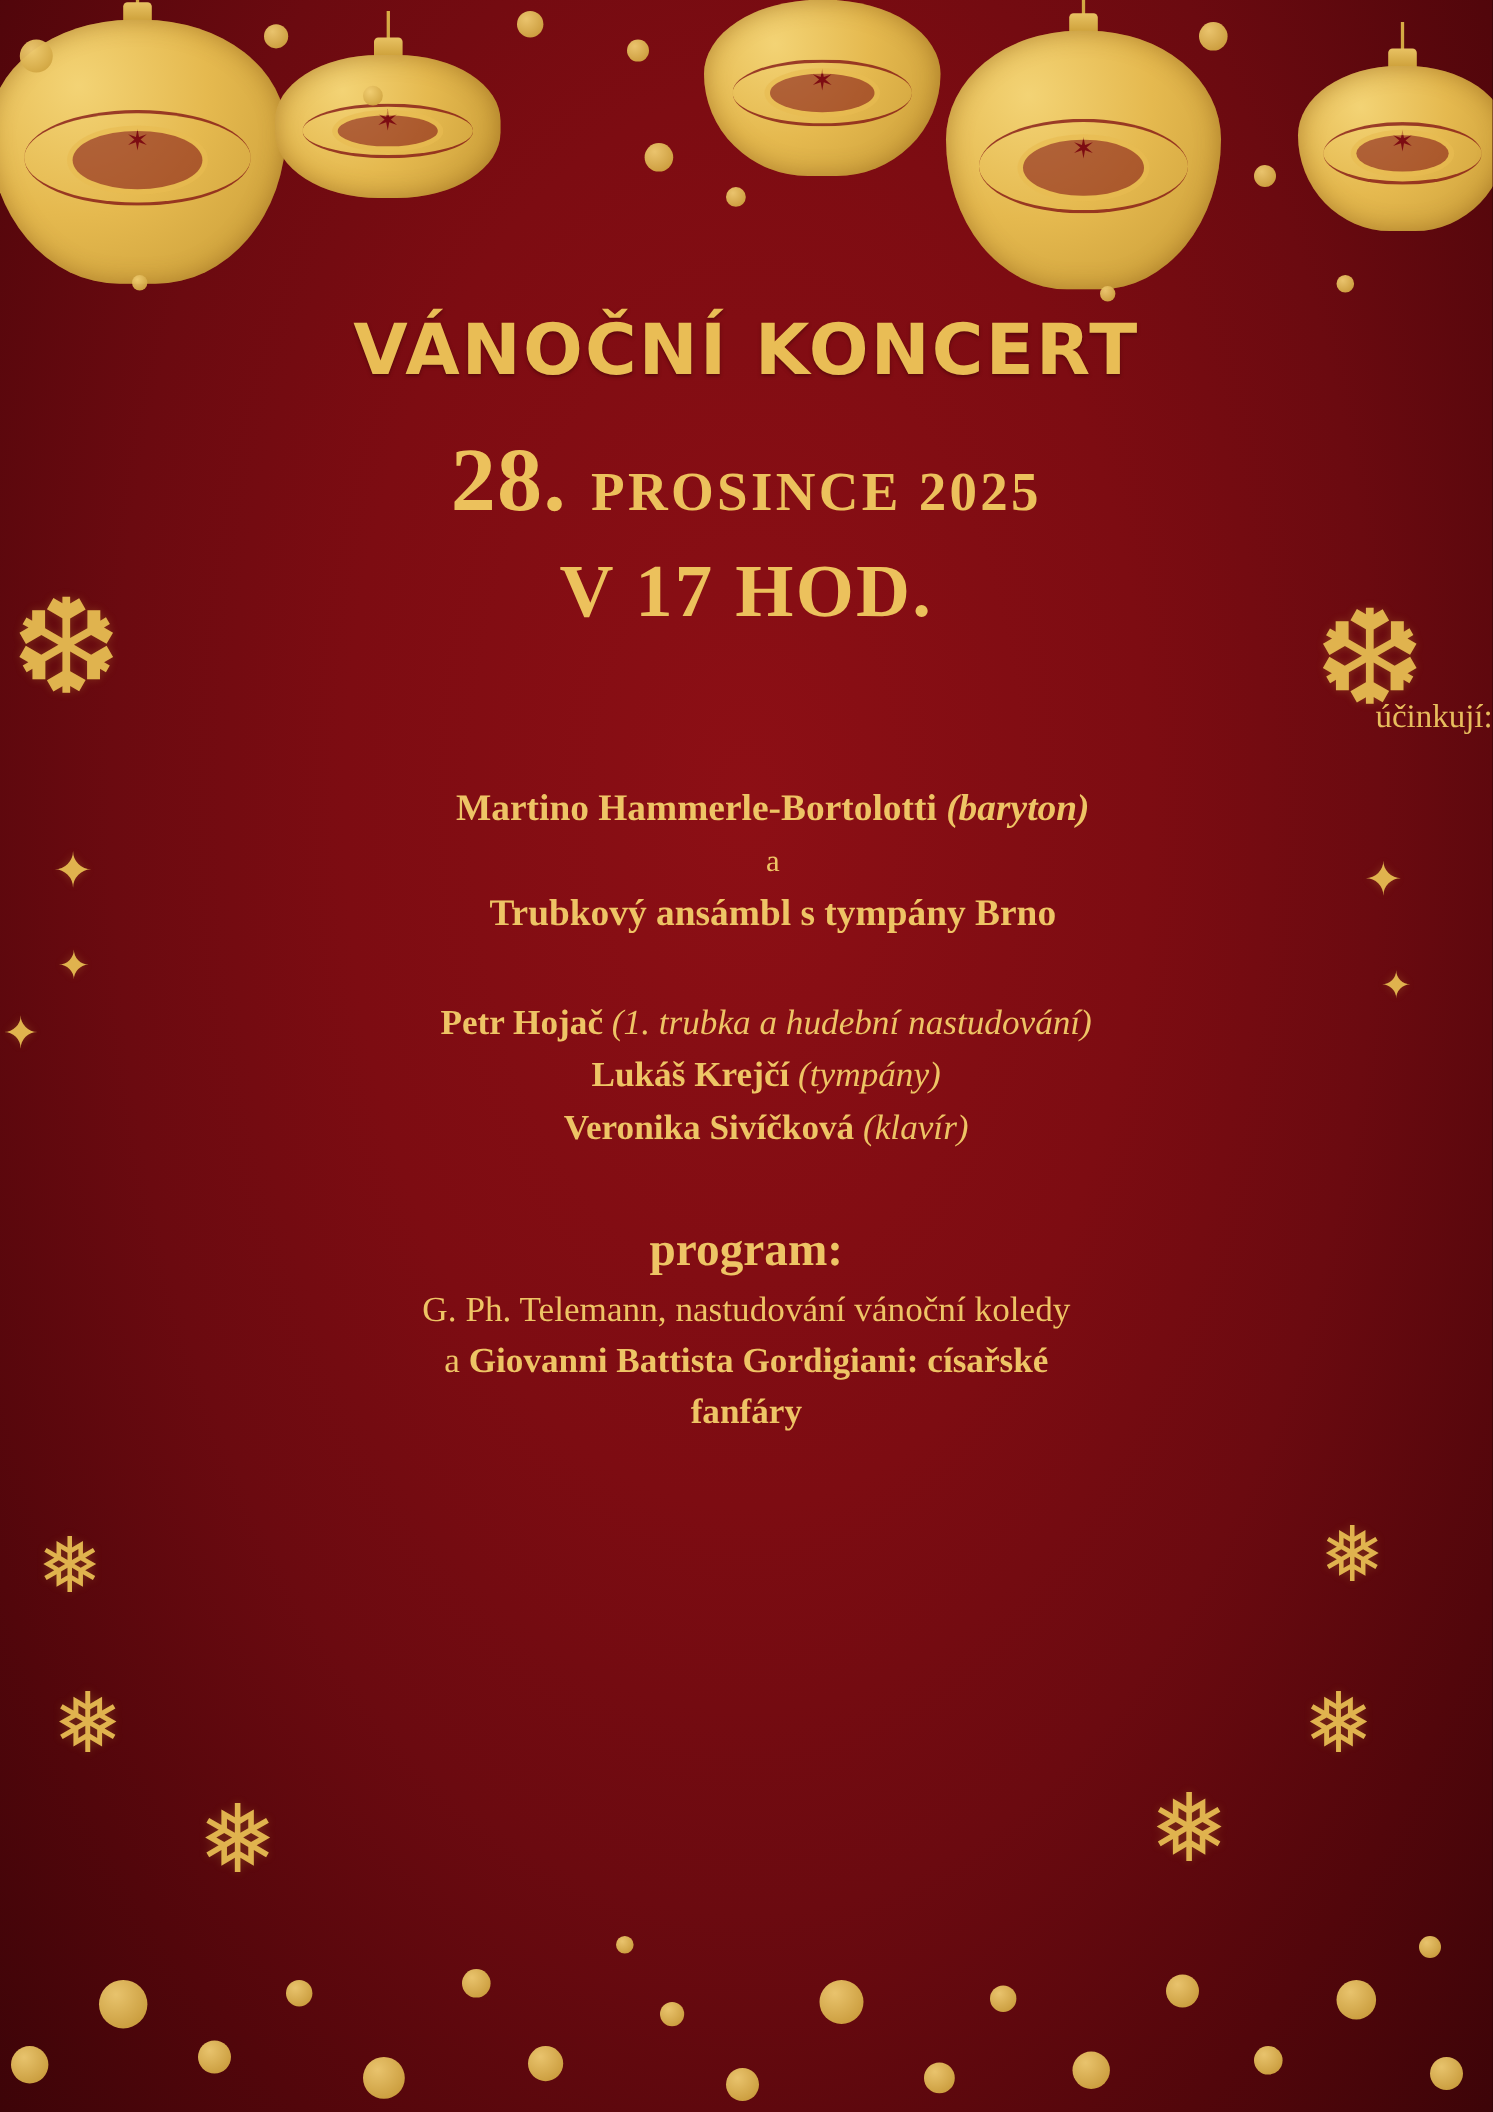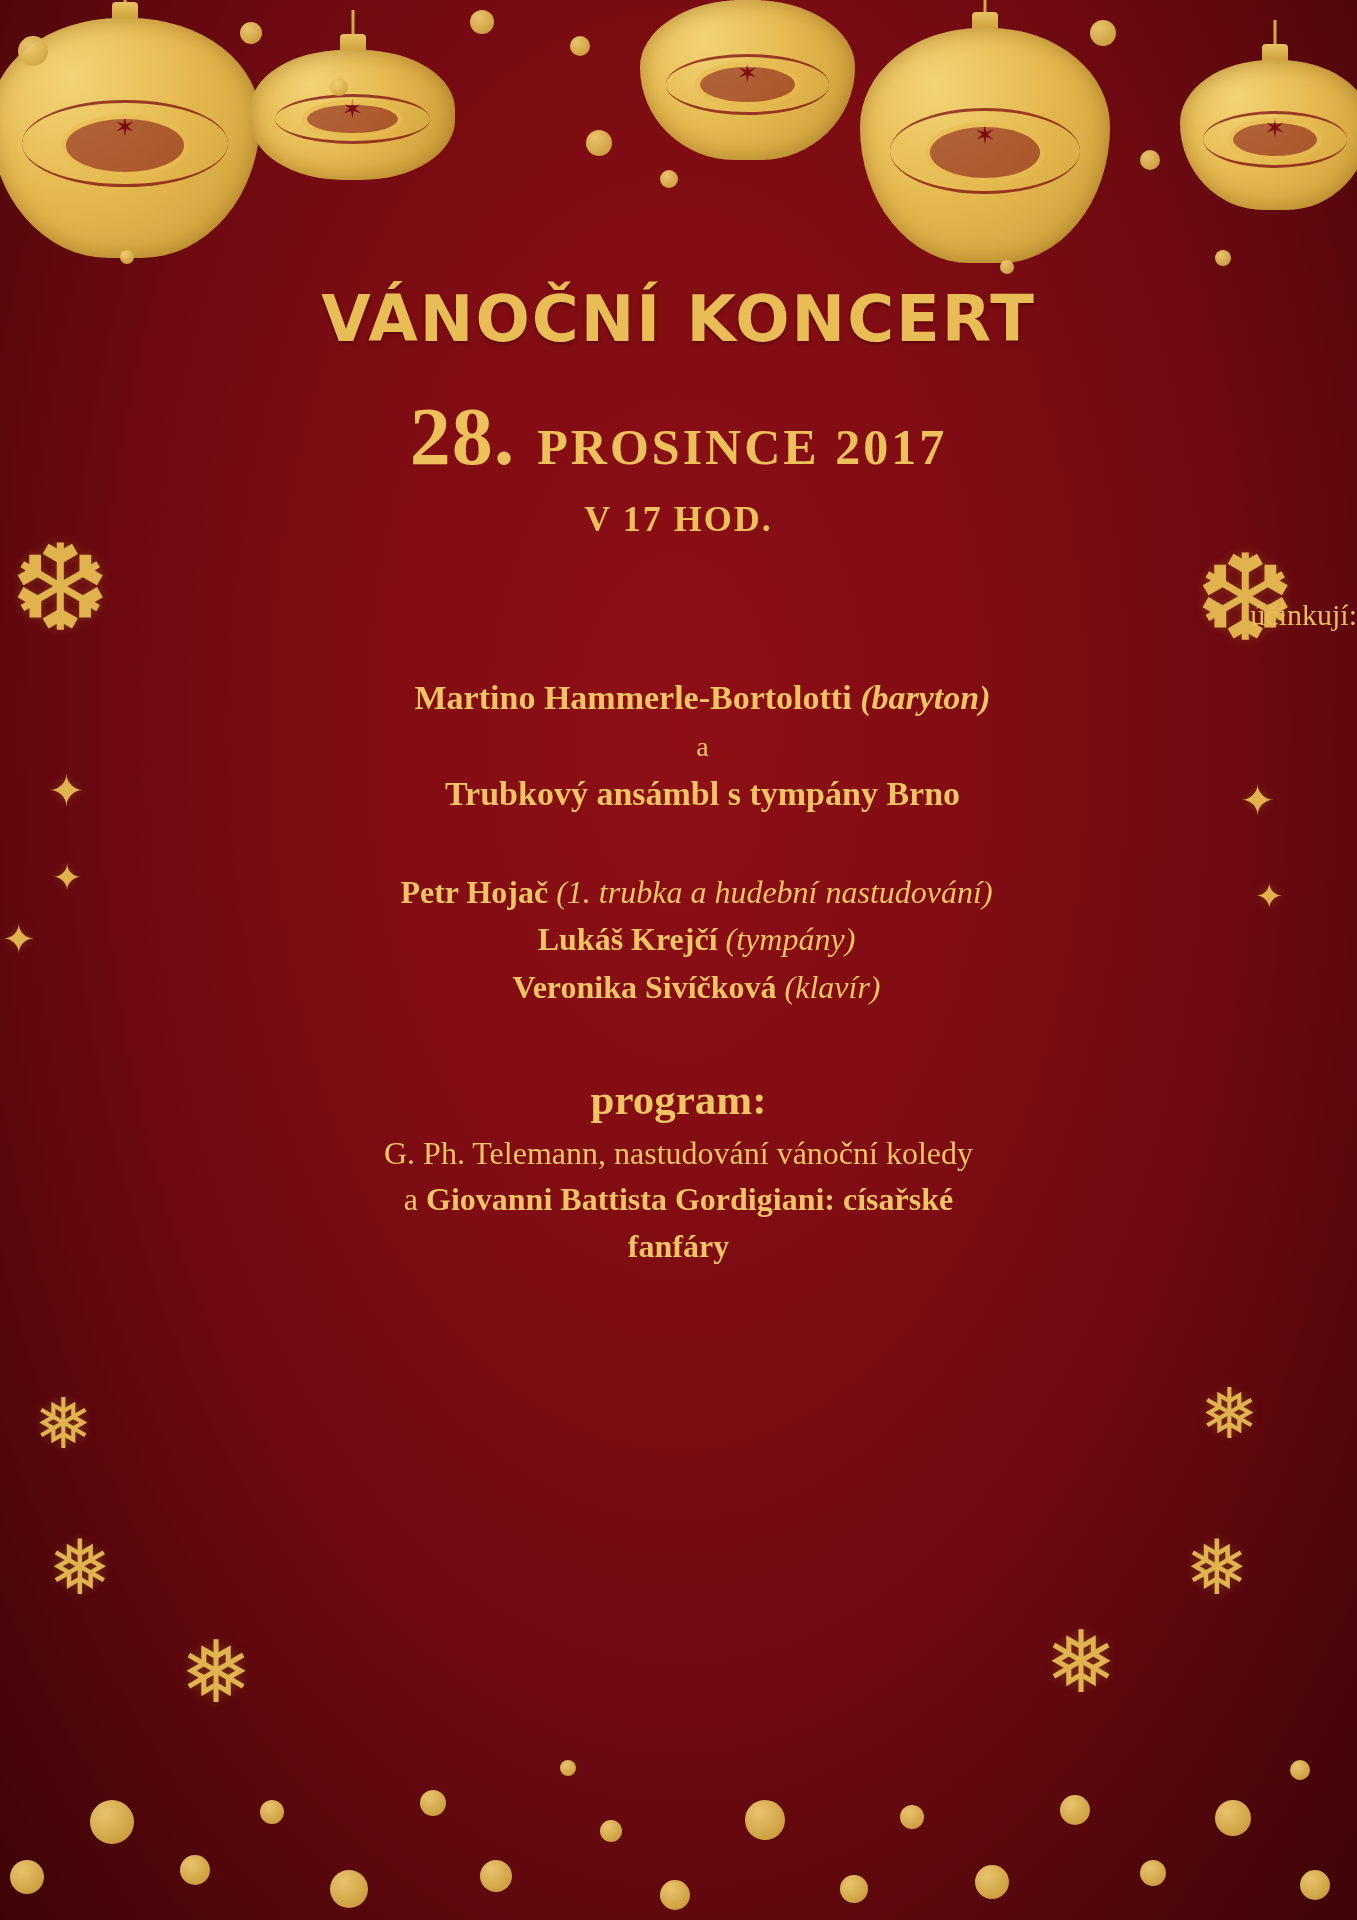"PROSINCE 2017" span.date-month { text: 2017 -> 2025 }
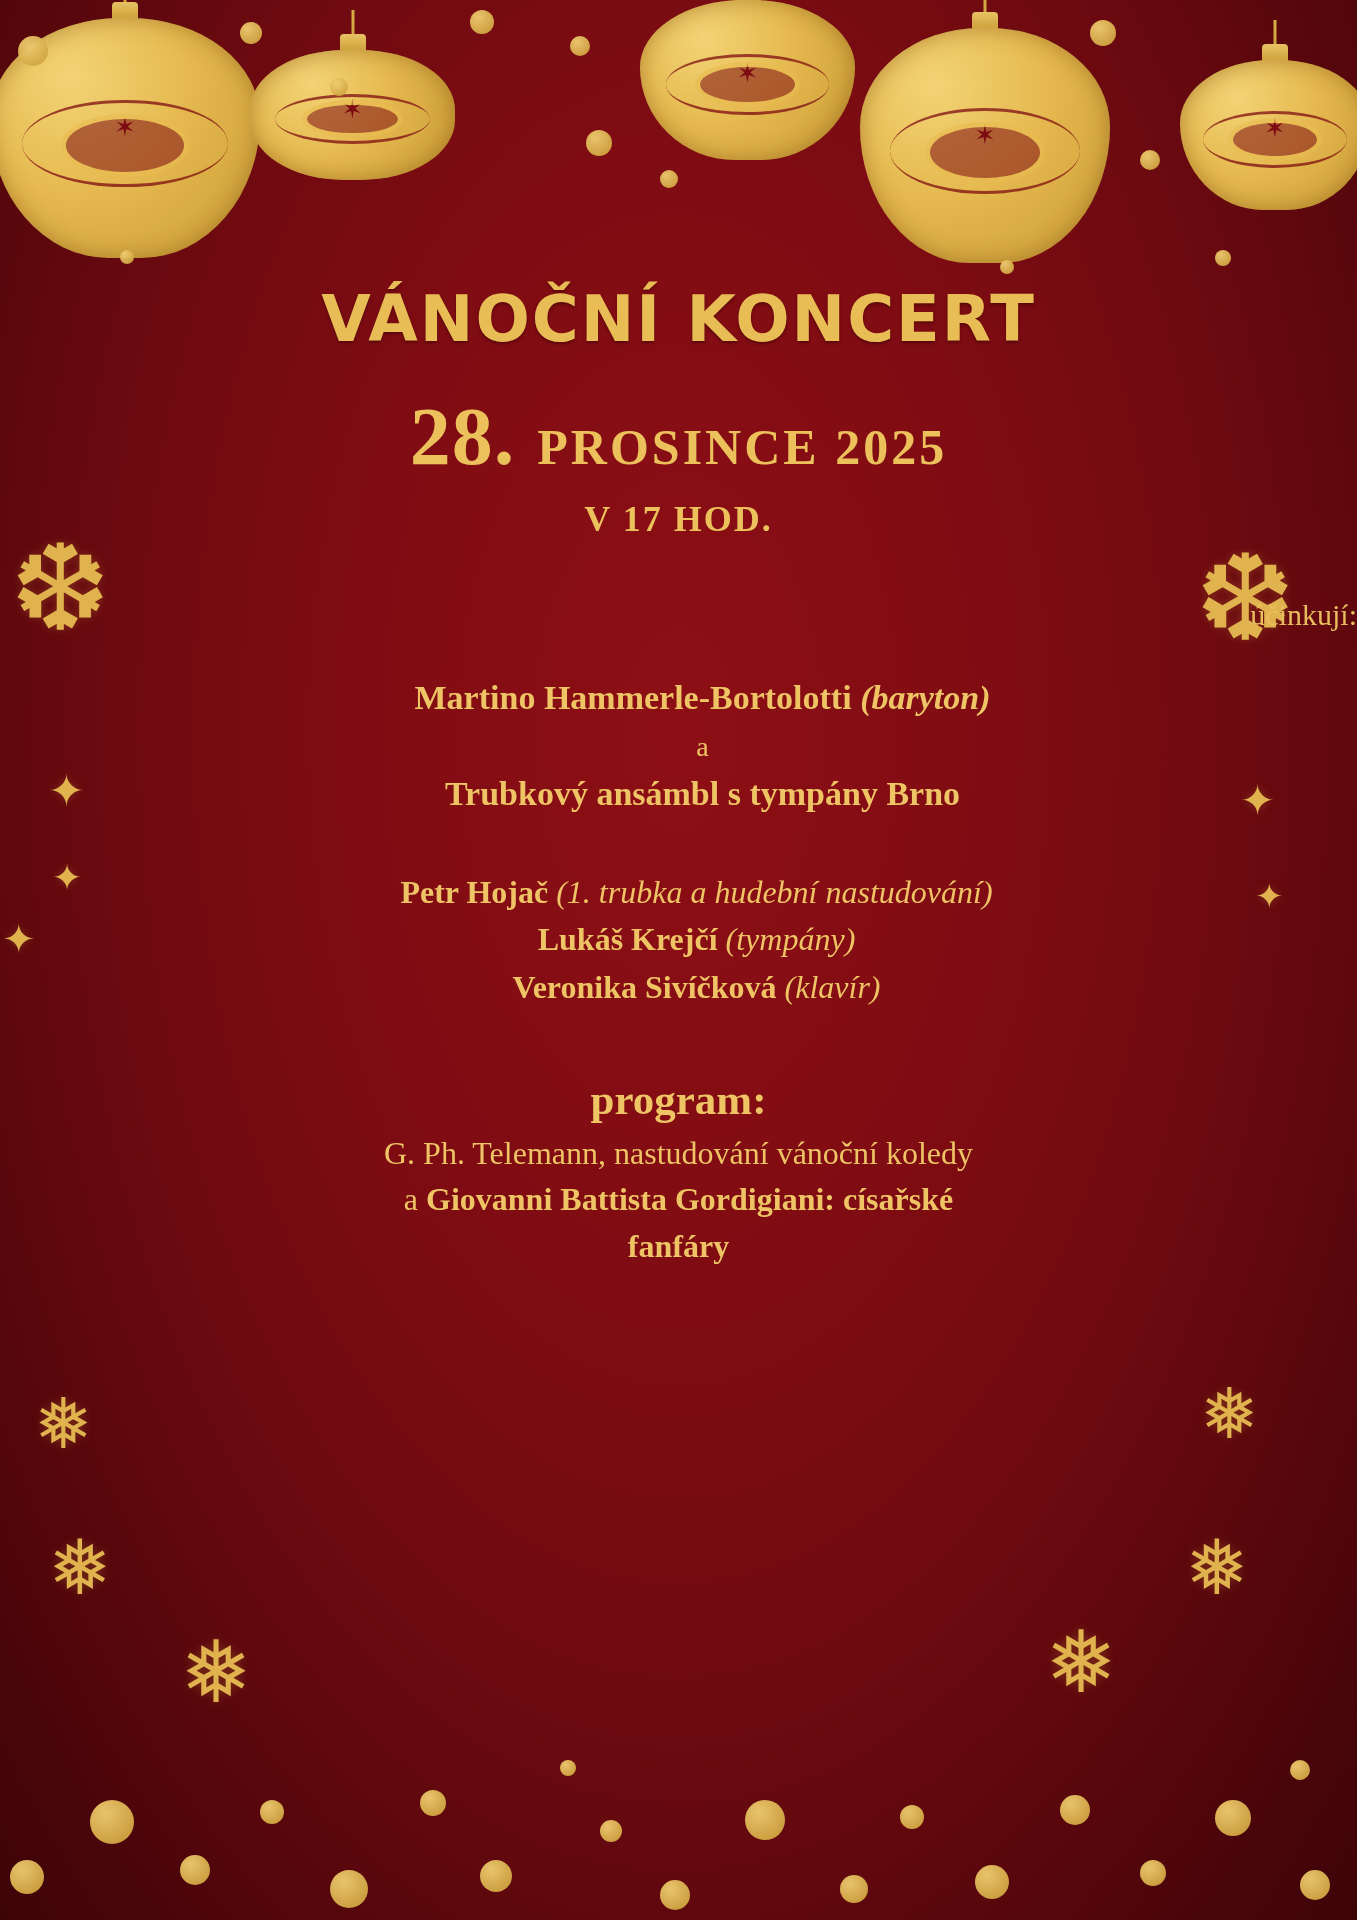"V 17 HOD." .date-time { font-size: 36px -> 68px }
